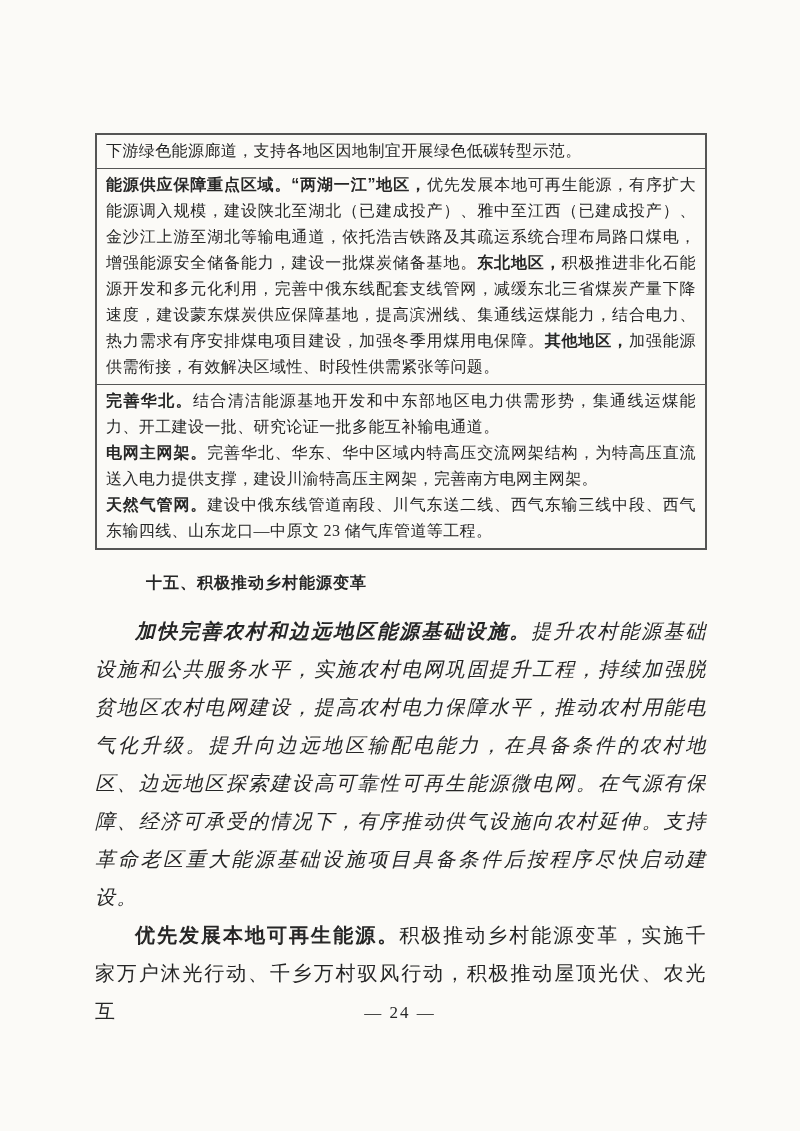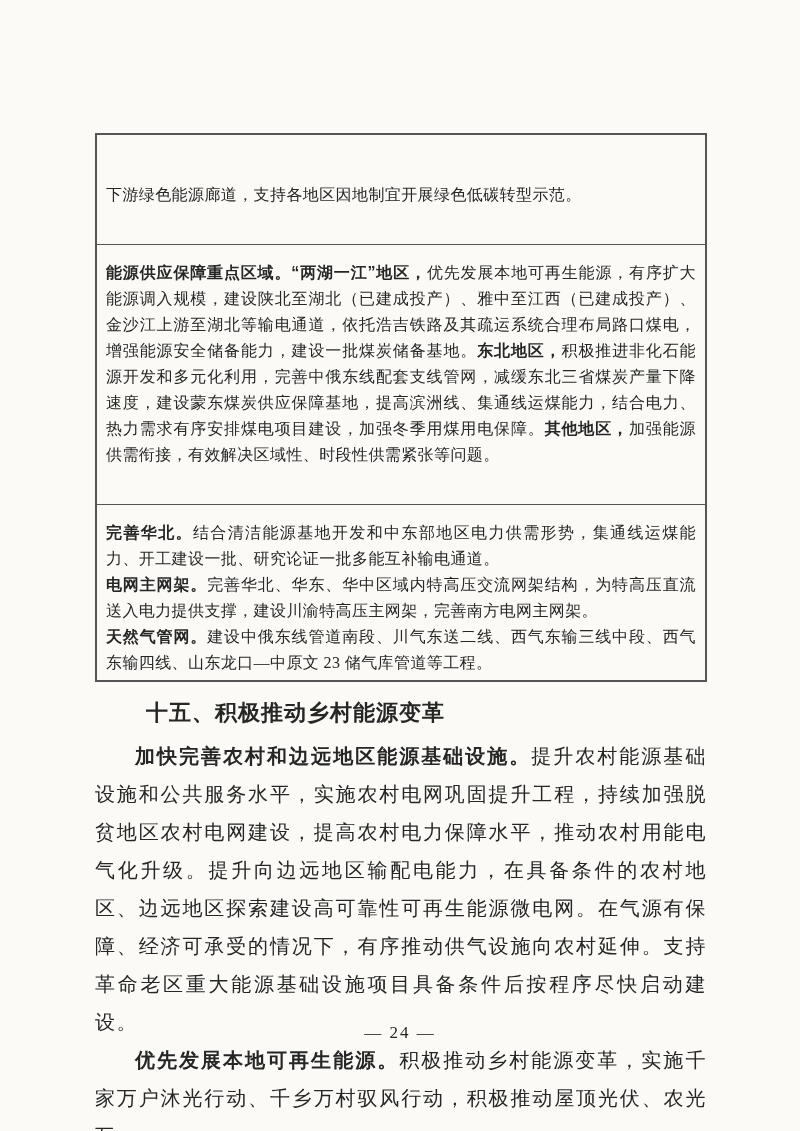"下游绿色能源廊道，支持各地区因地制宜开展绿色低碳转型示范。" .doc-table .t-row { margin-top: 32px -> none; padding: 15px 9px 4px 9px -> 3px 9px 4px 9px }
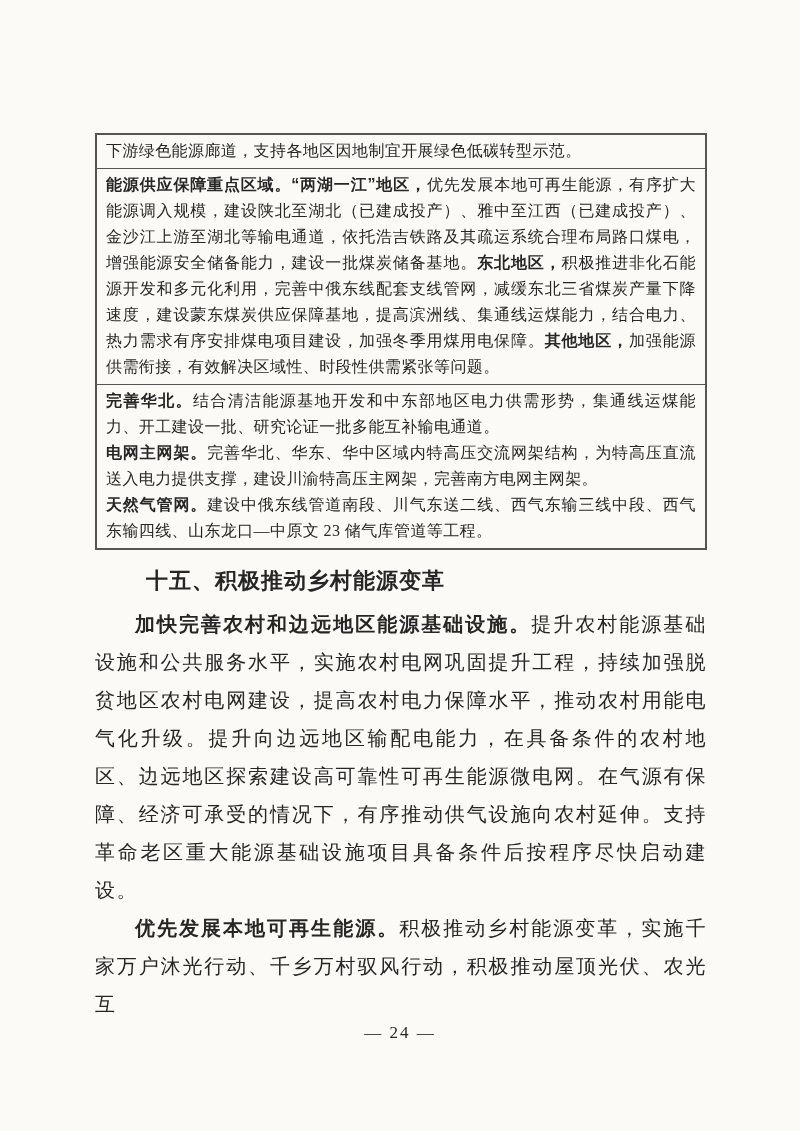"十五、积极推动乡村能源变革" .section-heading { font-family: Liberation Mono, monospace -> Liberation Sans, sans-serif; font-size: 22px -> 16px }
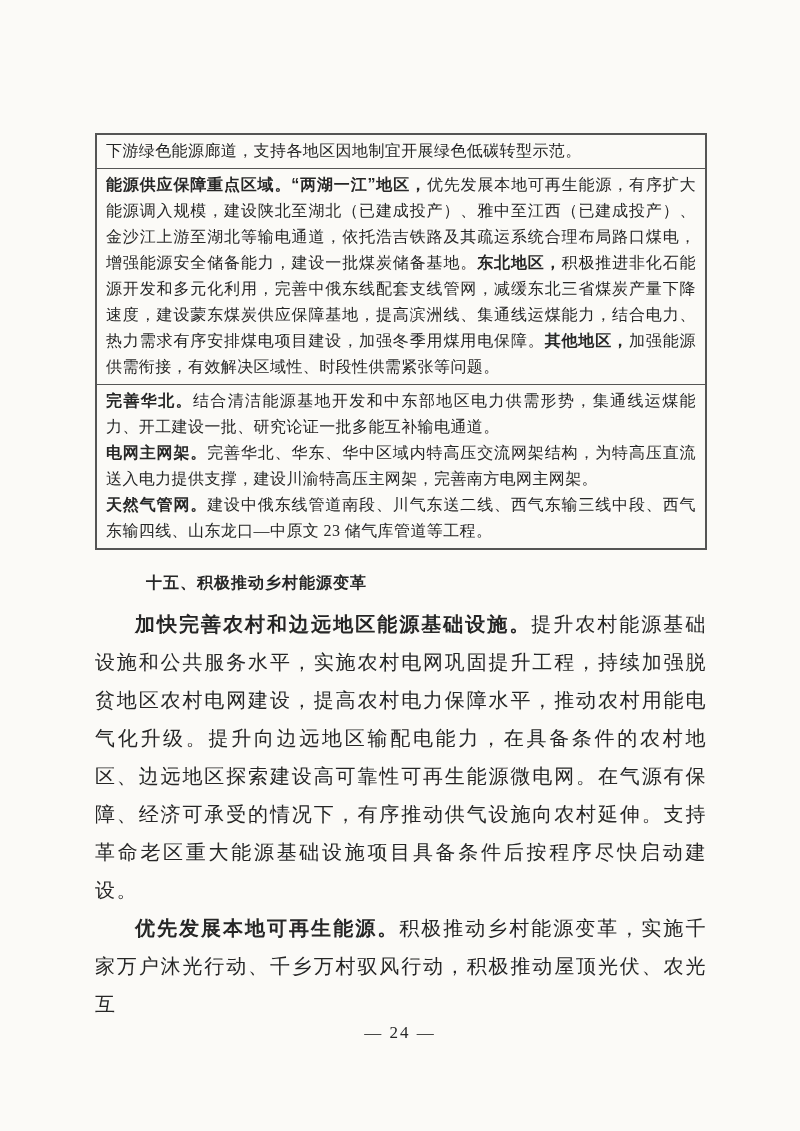"加快完善农村和边远地区能源基础设施。提升农村能源基础设施和公共服务水平，实施农村" .body-para.first { font-style: none -> italic; margin-top: 6px -> 13px }
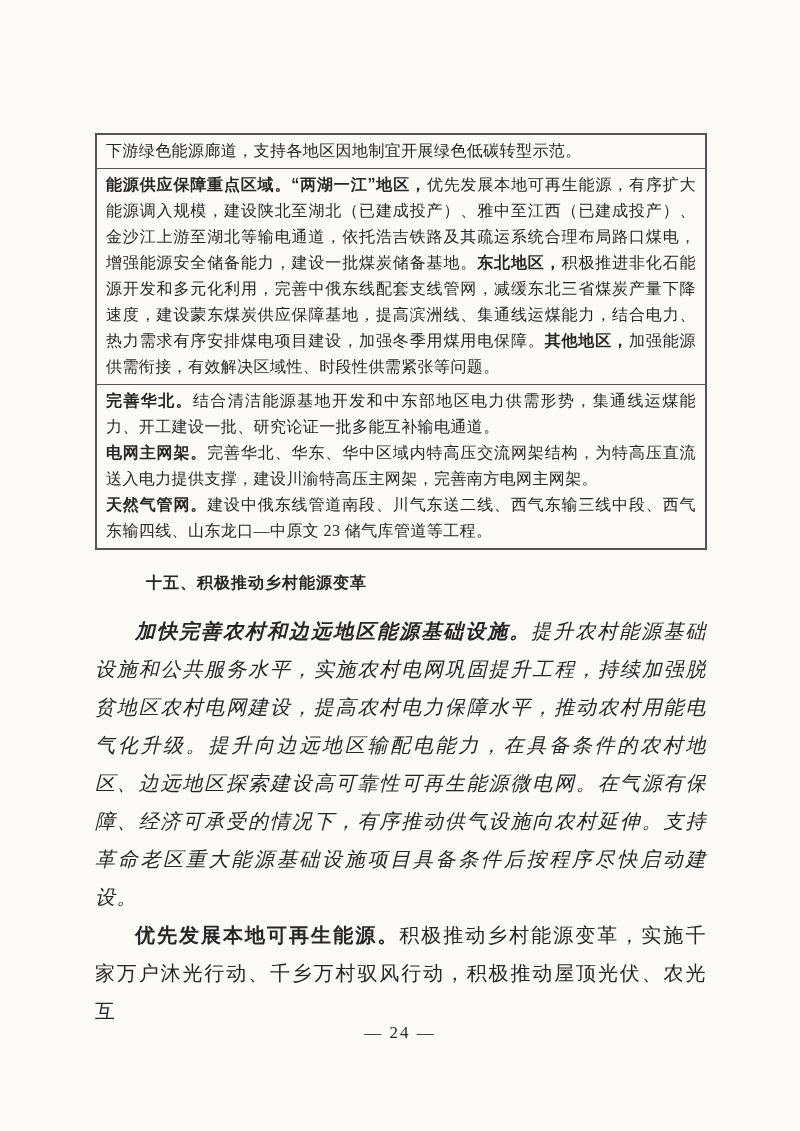"— 24 —" .footer { margin-top: 20px -> none }
